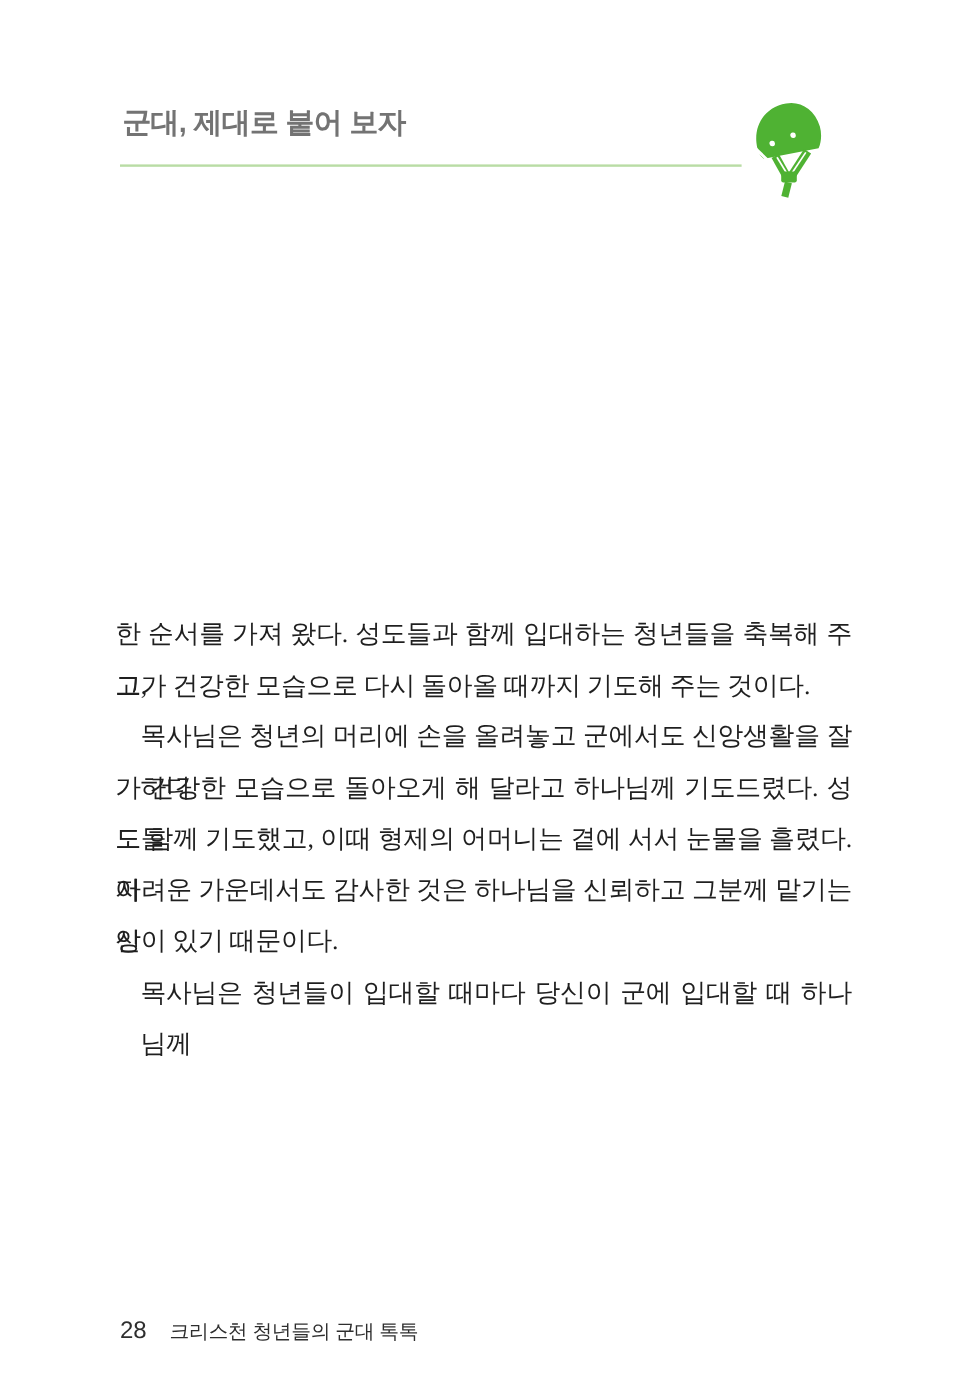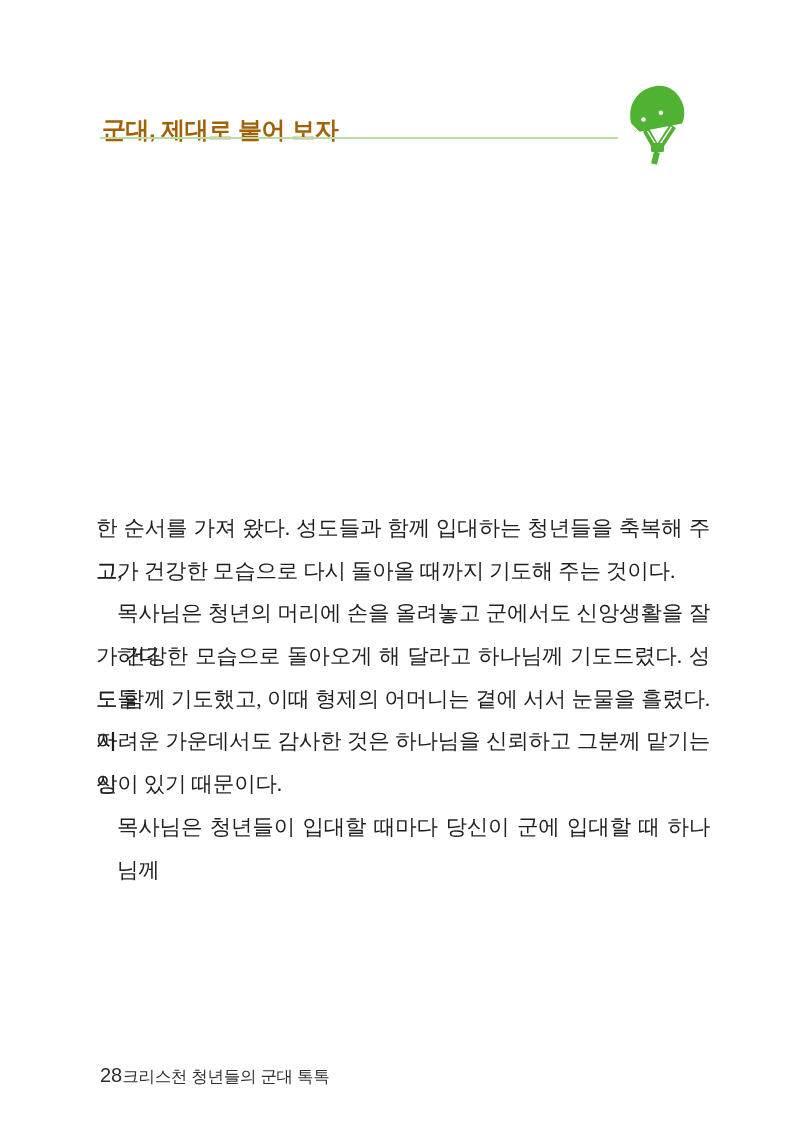"군대, 제대로 붙어 보자" .chapter-title { color: #a16207 -> #737373; margin-top: 28px -> none }
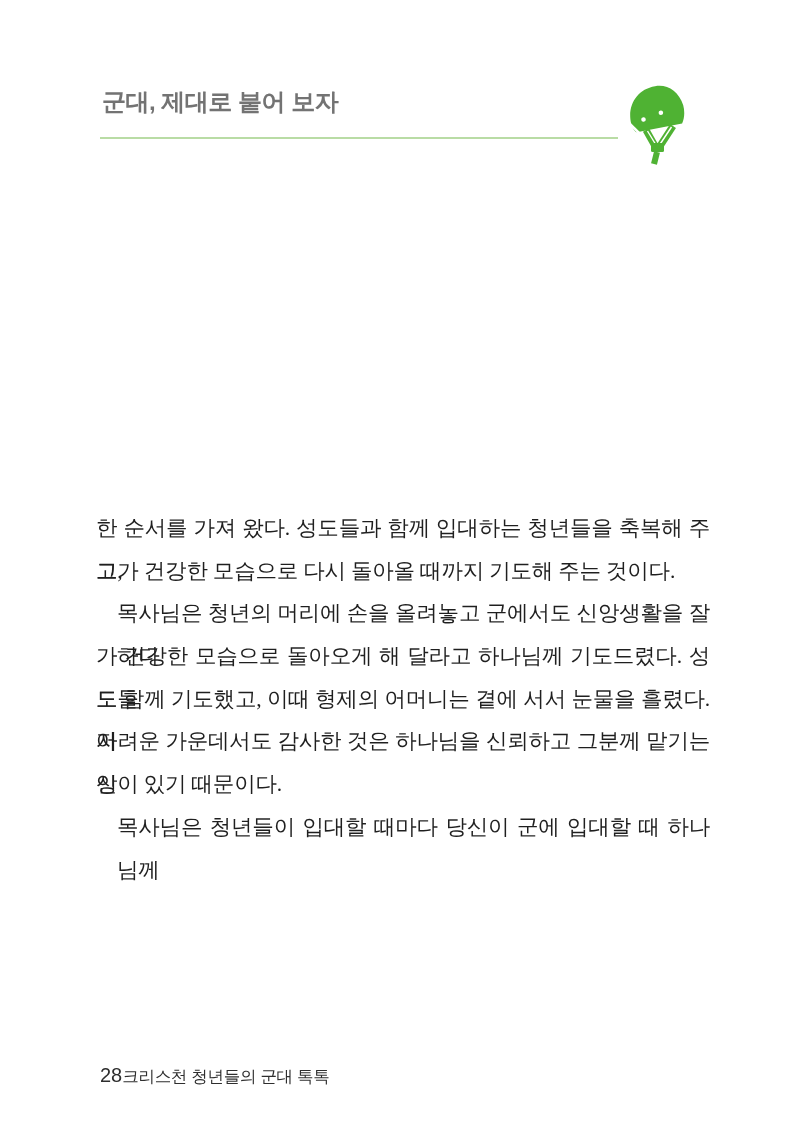"28" .footer { gap: 0 -> 19px; top: 1064px -> 1098px }
